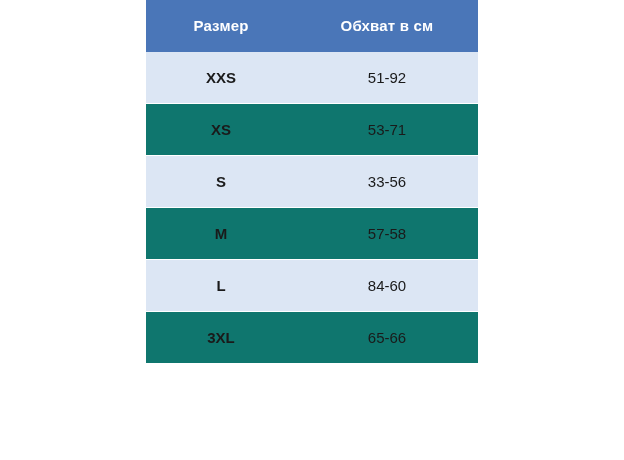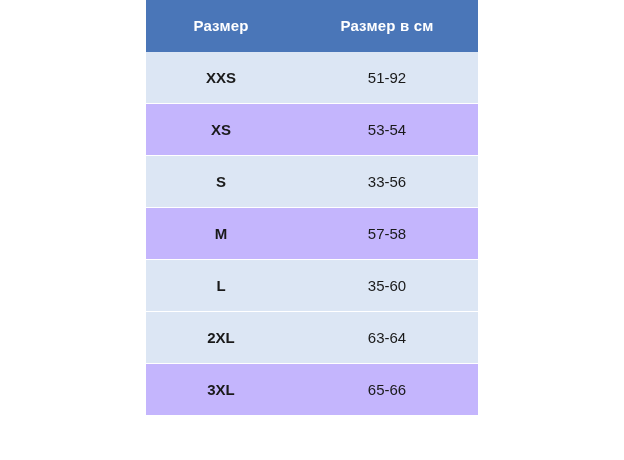"Размер в см" th { text: Размер -> Обхват }
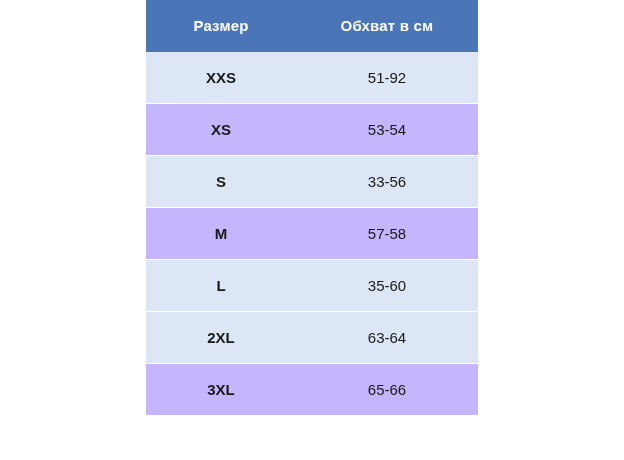"XS" .size-table tbody tr.row-plain td { background: #c4b5fd -> #0f766e }
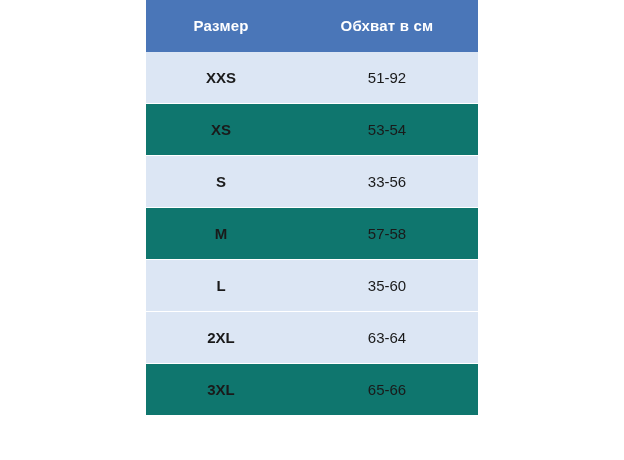"53-54" td.girth-cell { text: 53-54 -> 53-71 }
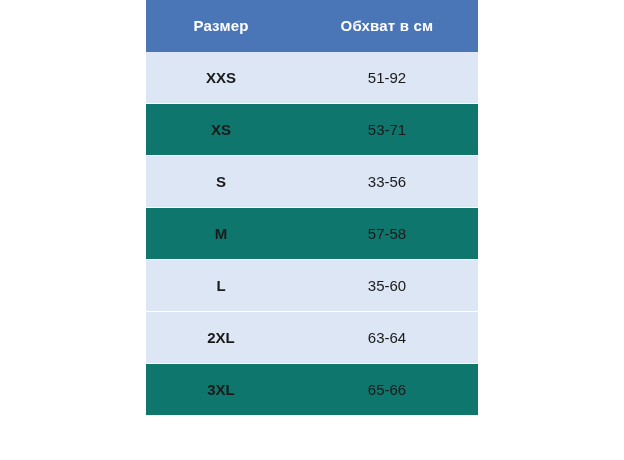"35-60" td.girth-cell { text: 35-60 -> 84-60 }
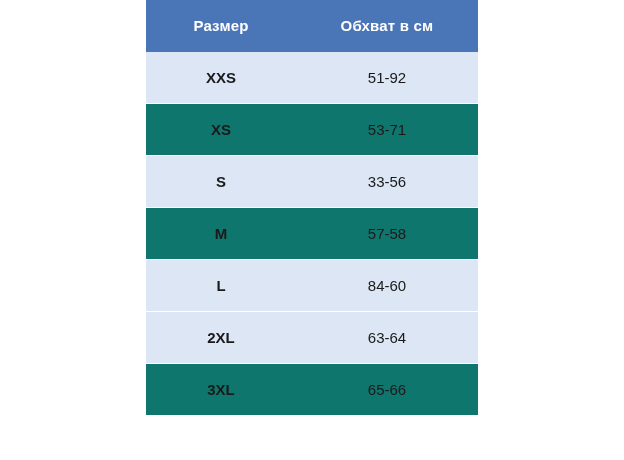"2XL" tr.row-alt { html: <tr> <td>2XL</td> <td>63-64</td> </tr> -> none }
